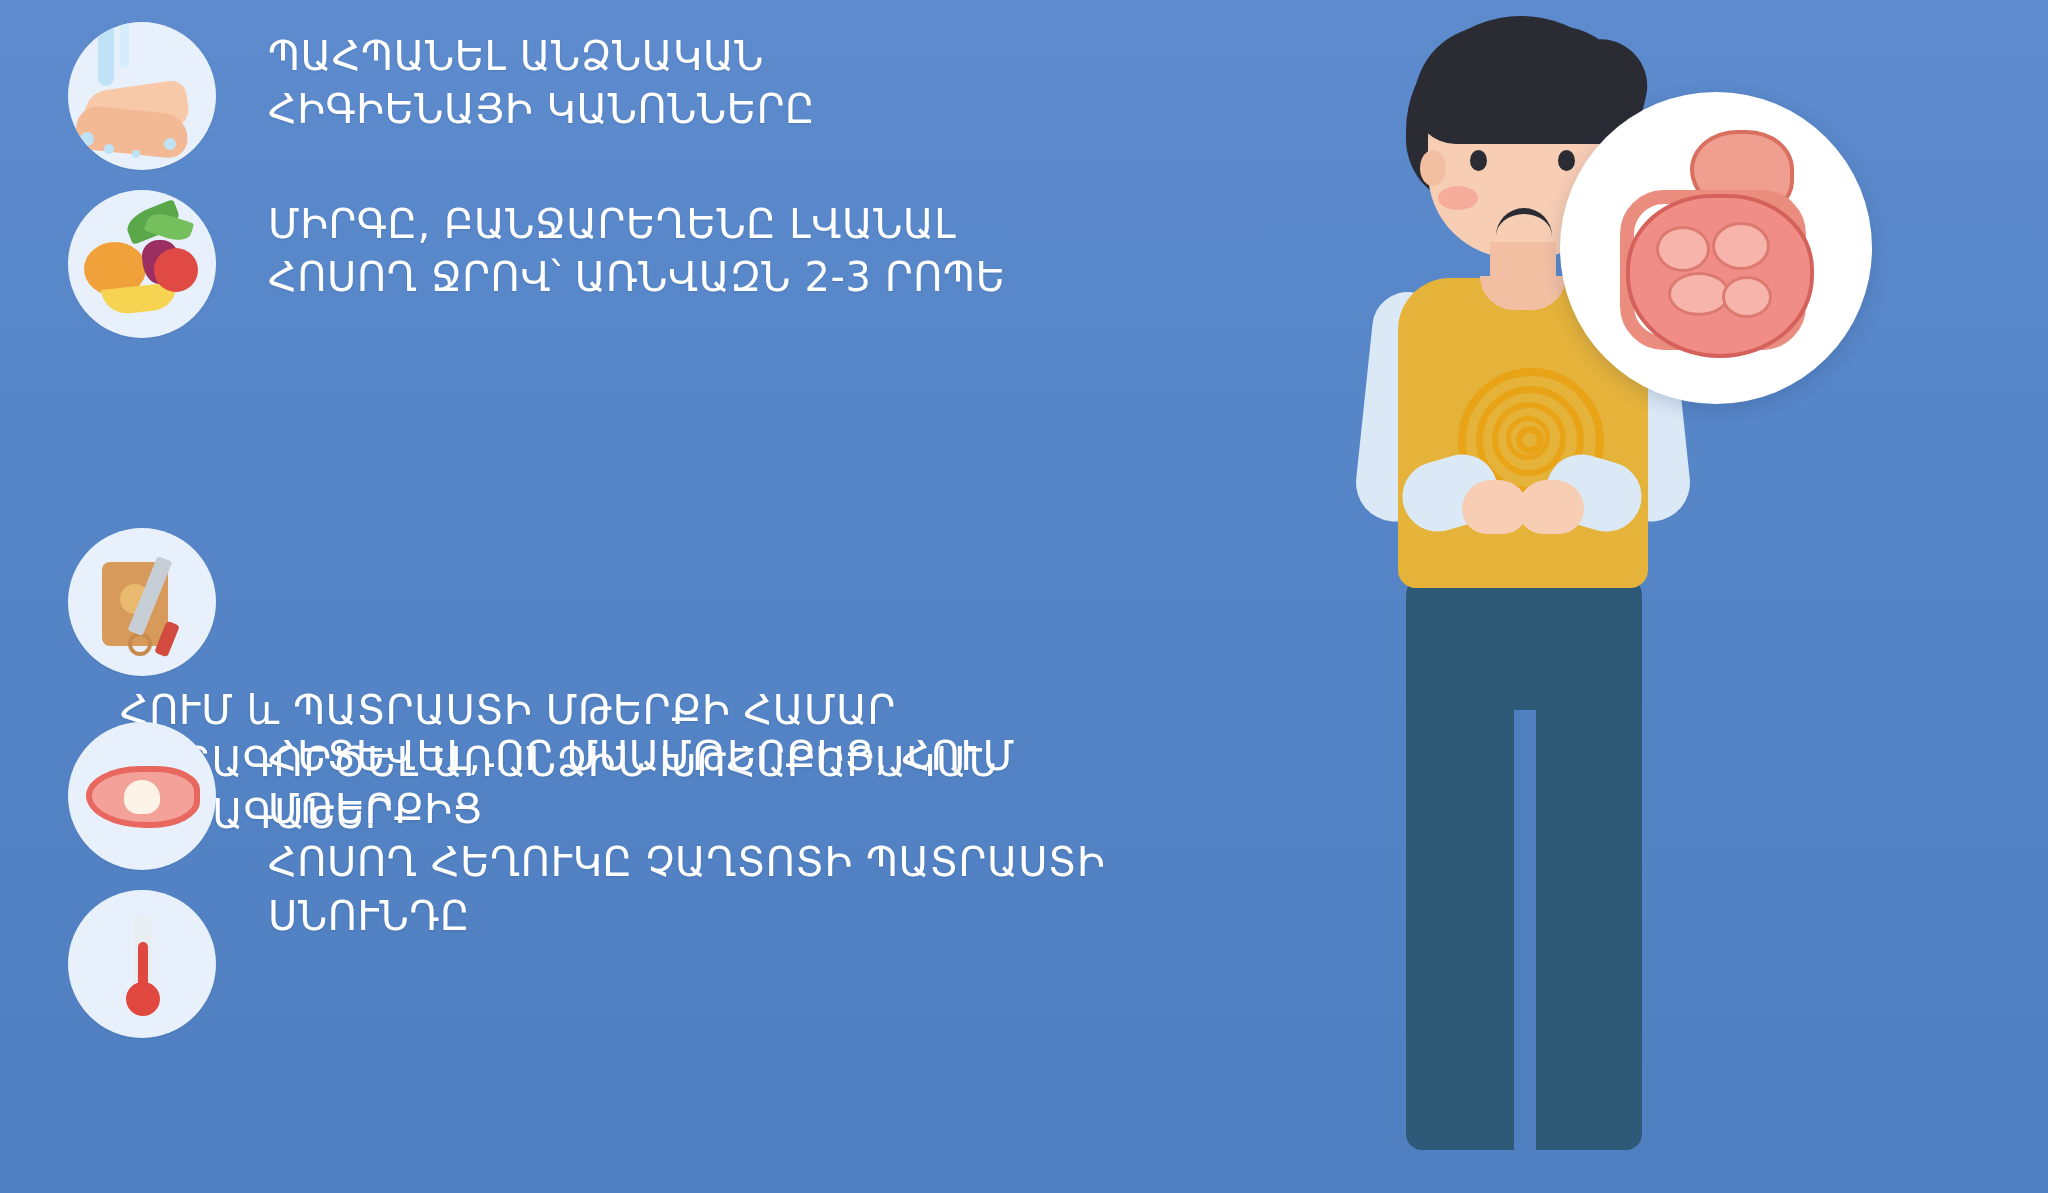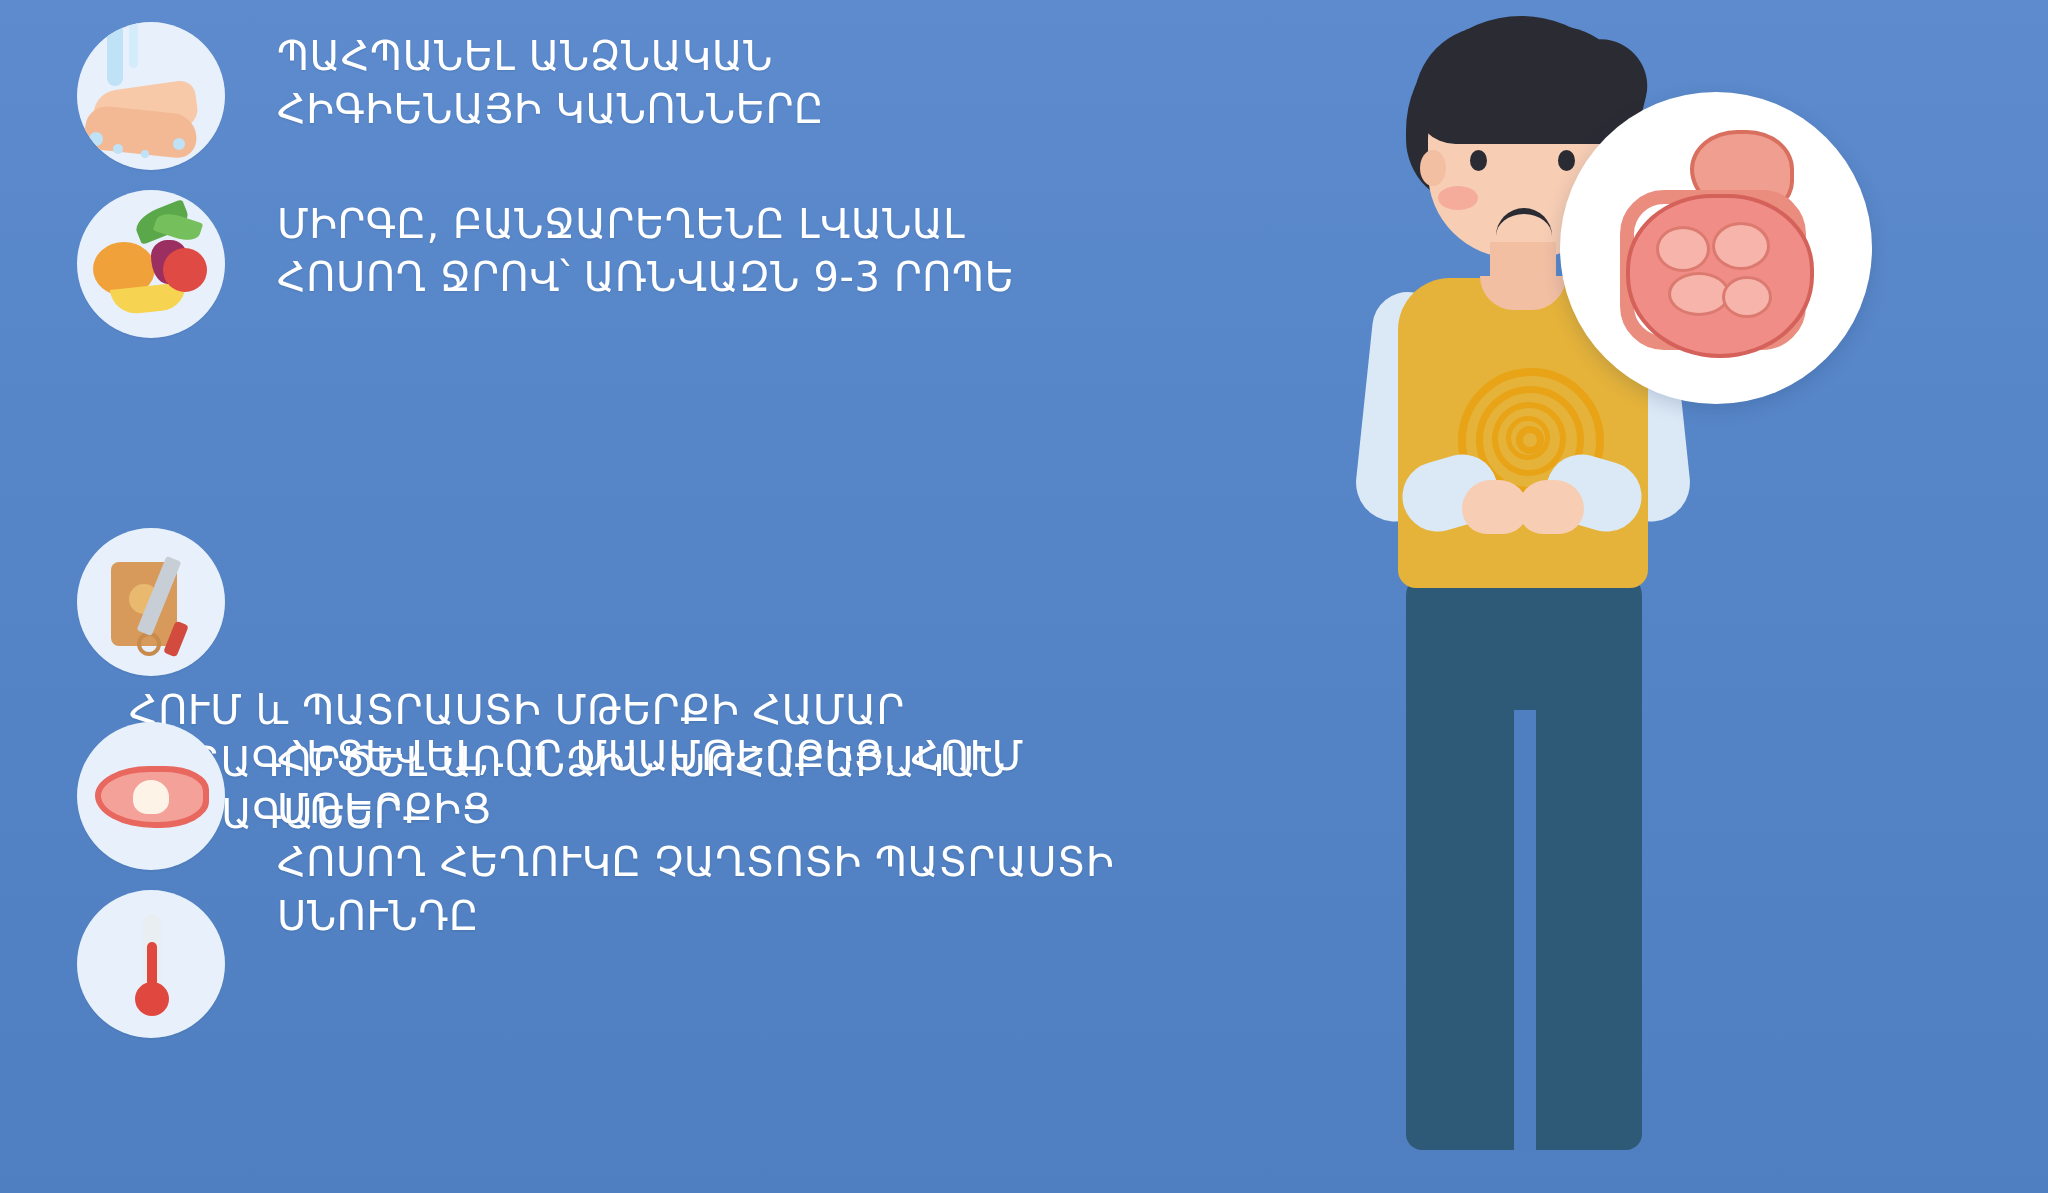"ՊԱՀՊԱՆԵԼ ԱՆՁՆԱԿԱՆ" .tips { left: 17px -> 8px }
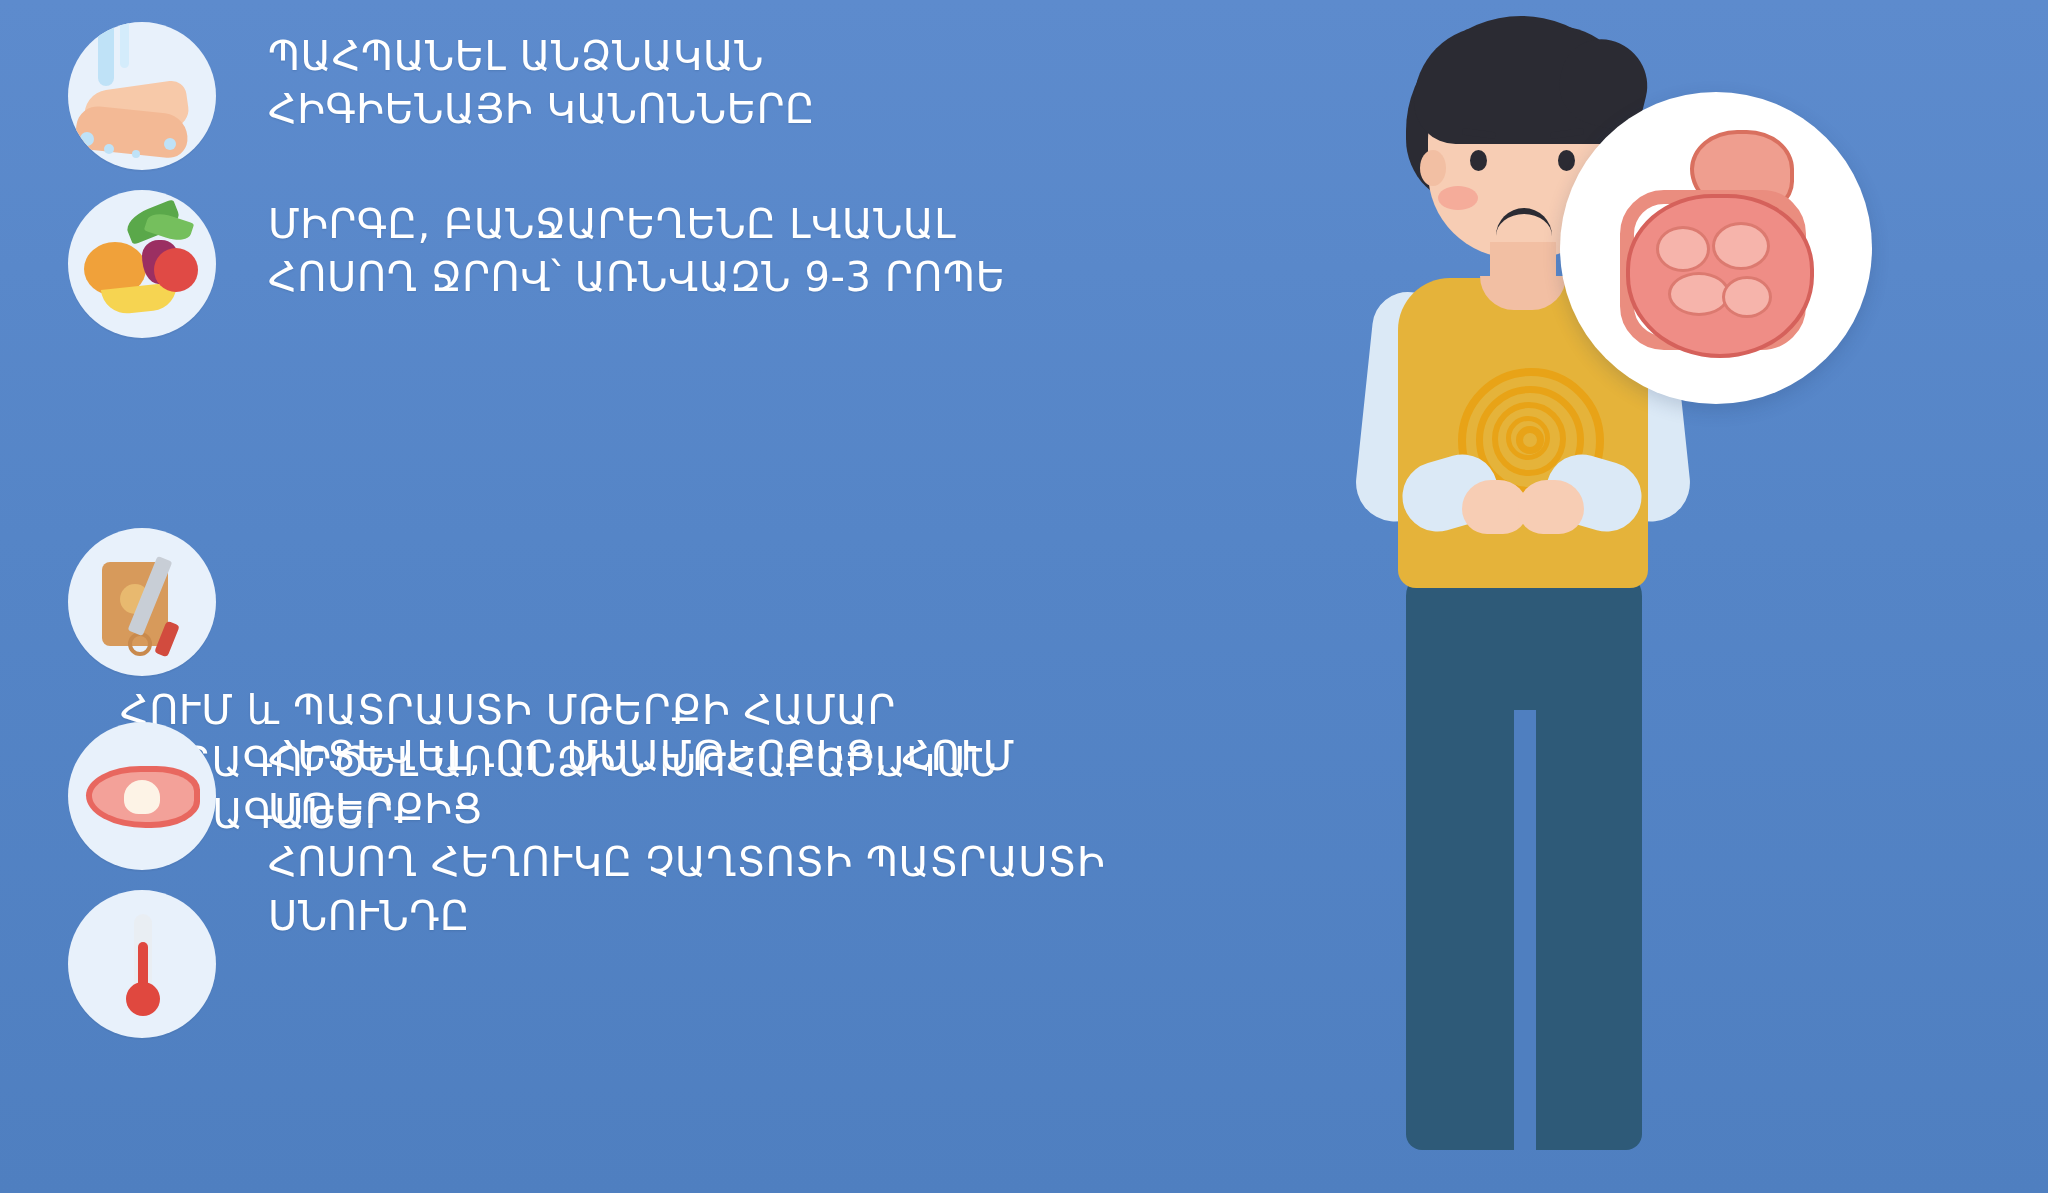"ՄԻՐԳԸ, ԲԱՆՋԱՐԵՂԵՆԸ ԼՎԱՆԱԼ" div.txt { text: 9-3 -> 2-3 }
